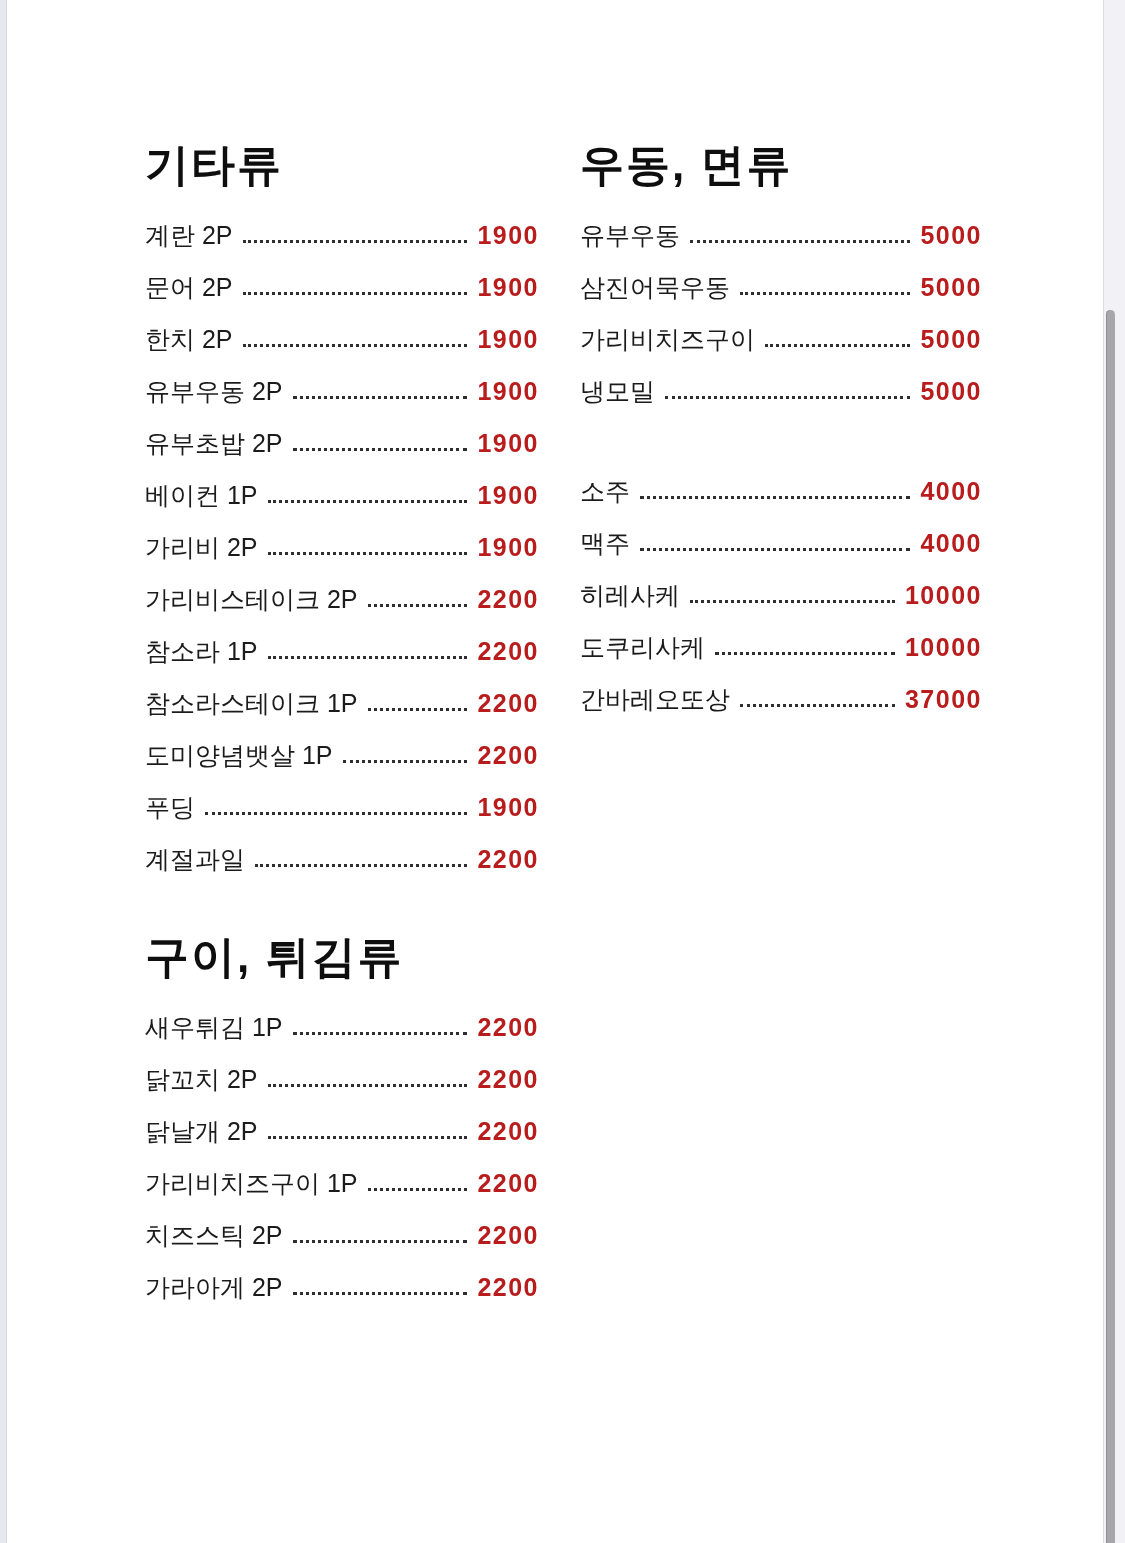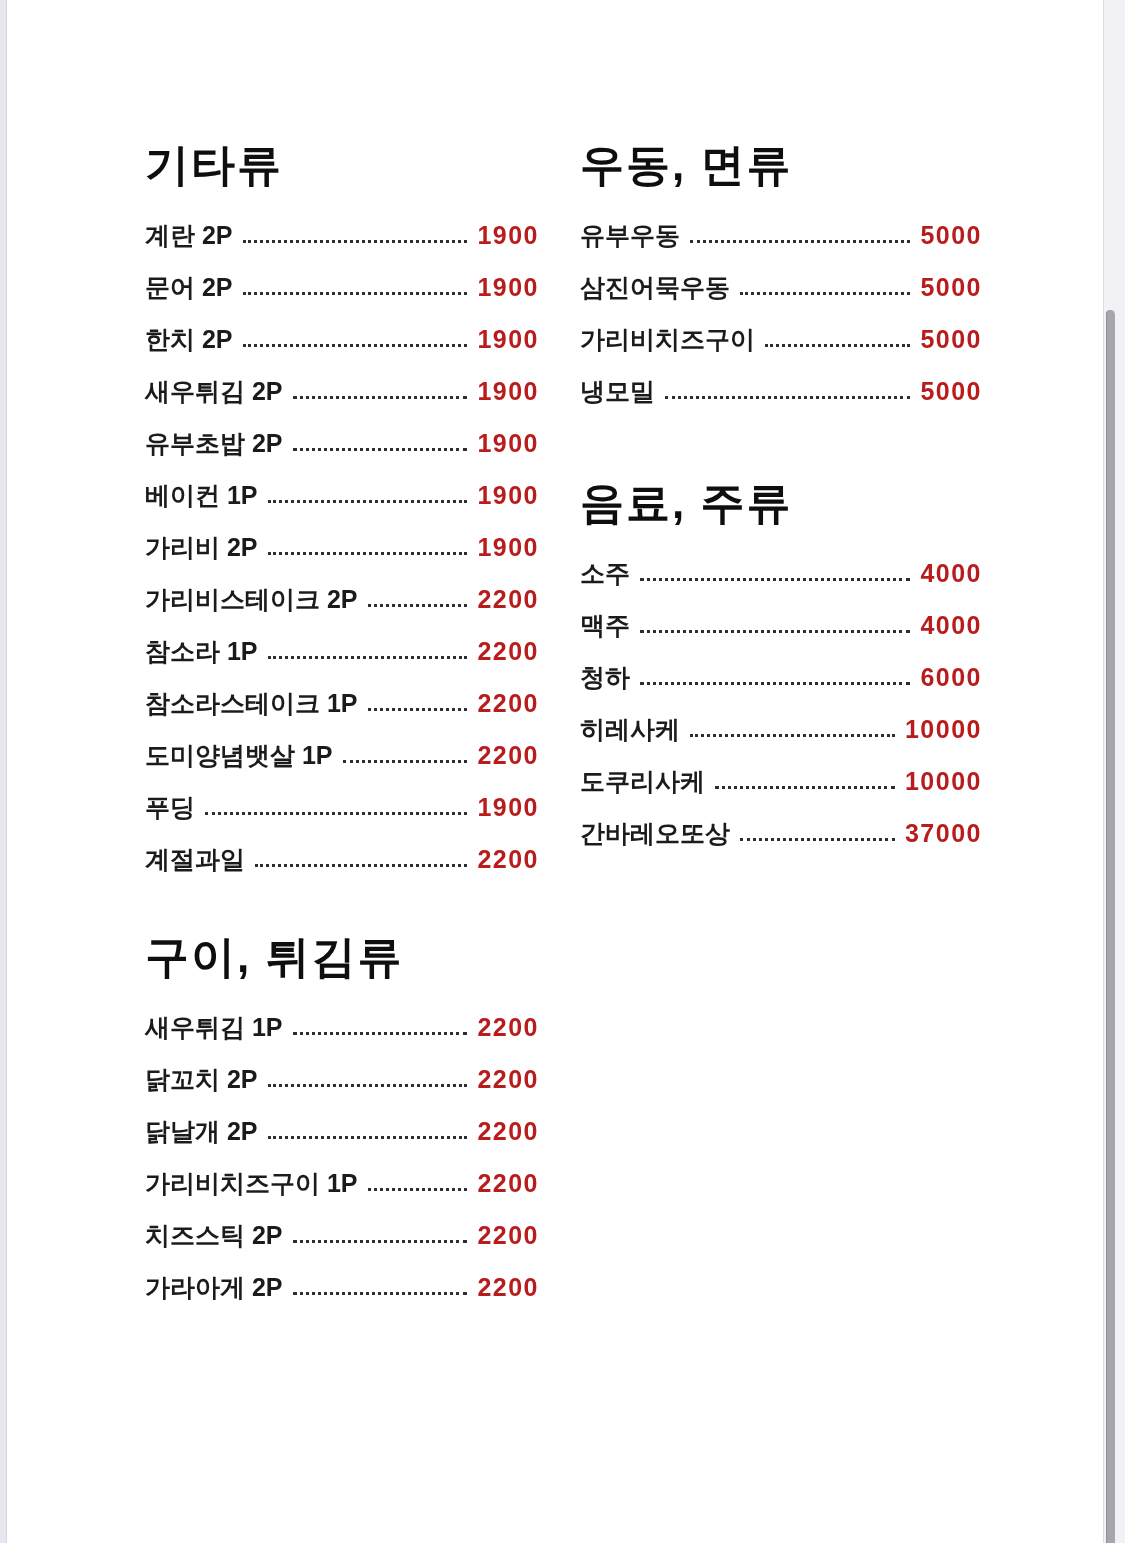"계란 2P" .label { font-weight: 700 -> 400 }
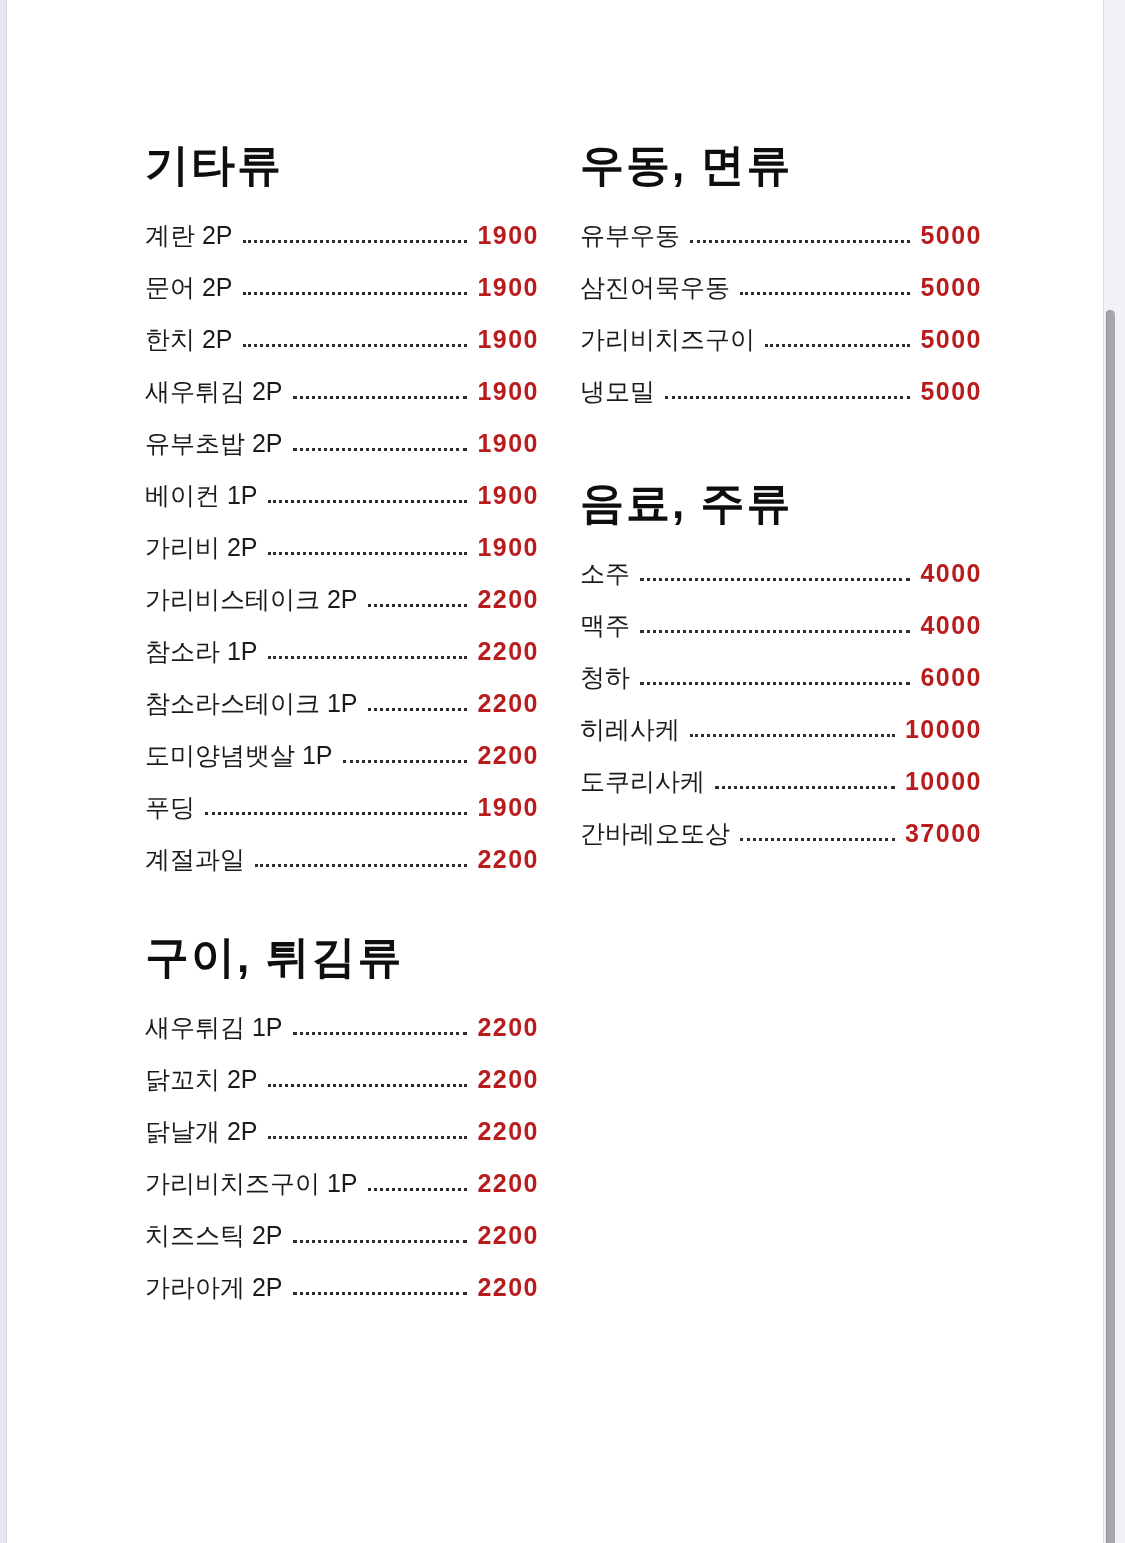"새우튀김 2P" span.label { text: 새우튀김 -> 유부우동 }
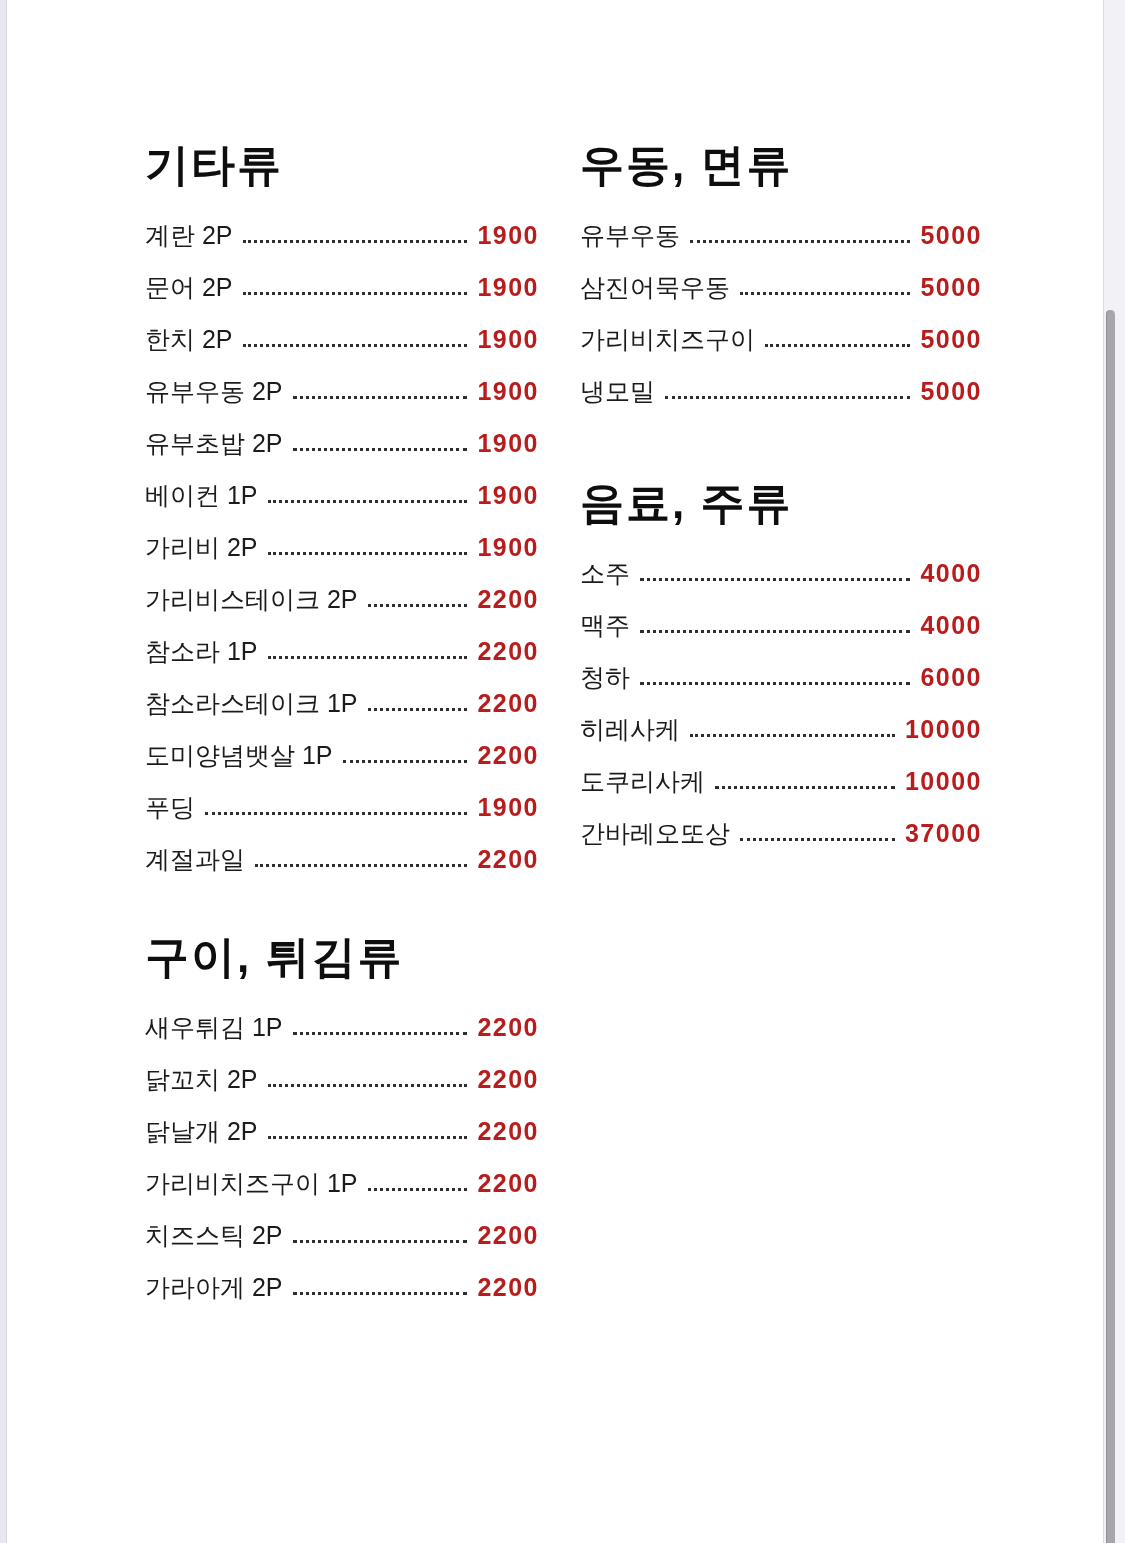"음료, 주류" h2.section-title { html: <h2>음료, 주류</h2> -> none }
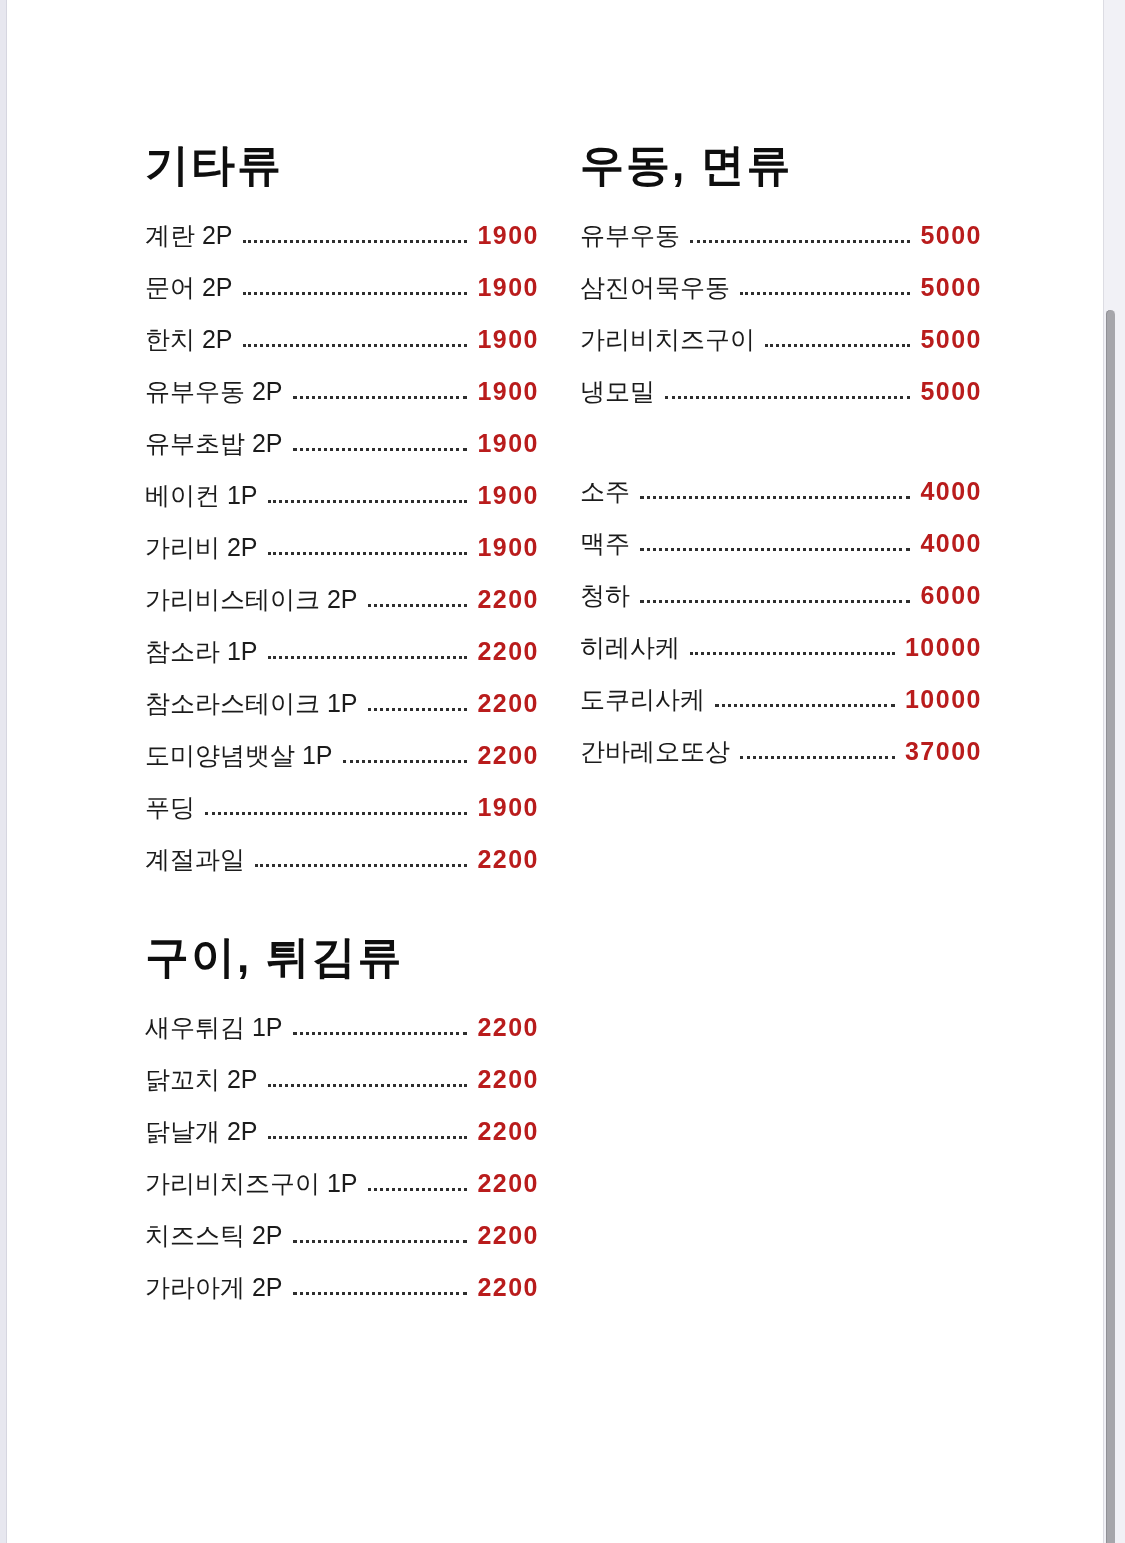"청하" div.row { html: <div> <span>청하</span> <span></span> <span>6000</span> </div> -> none }
